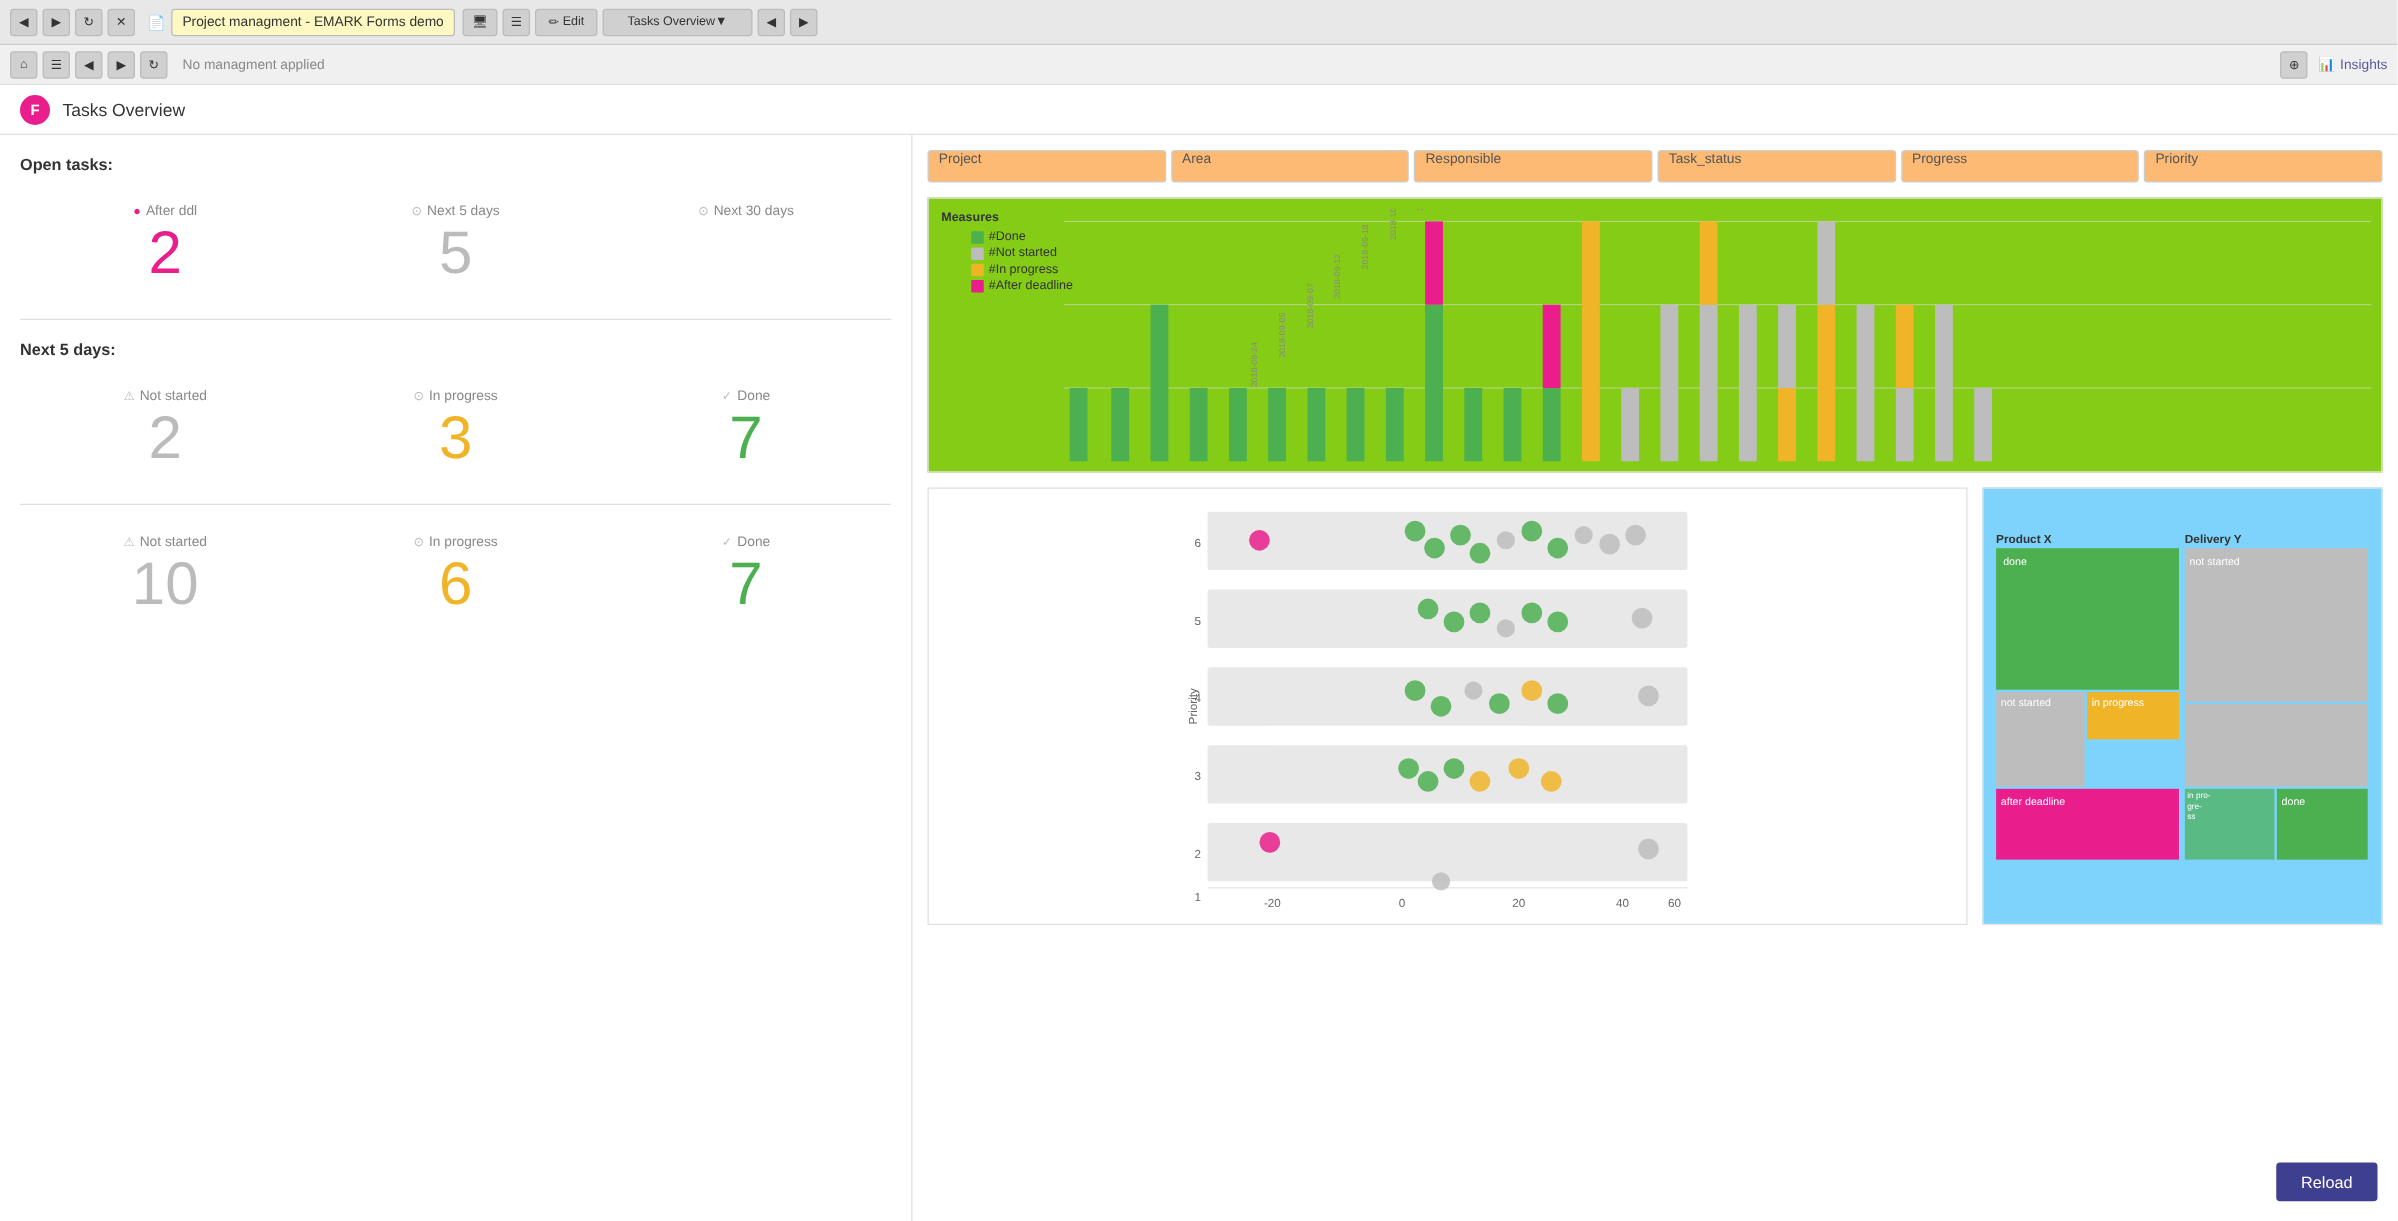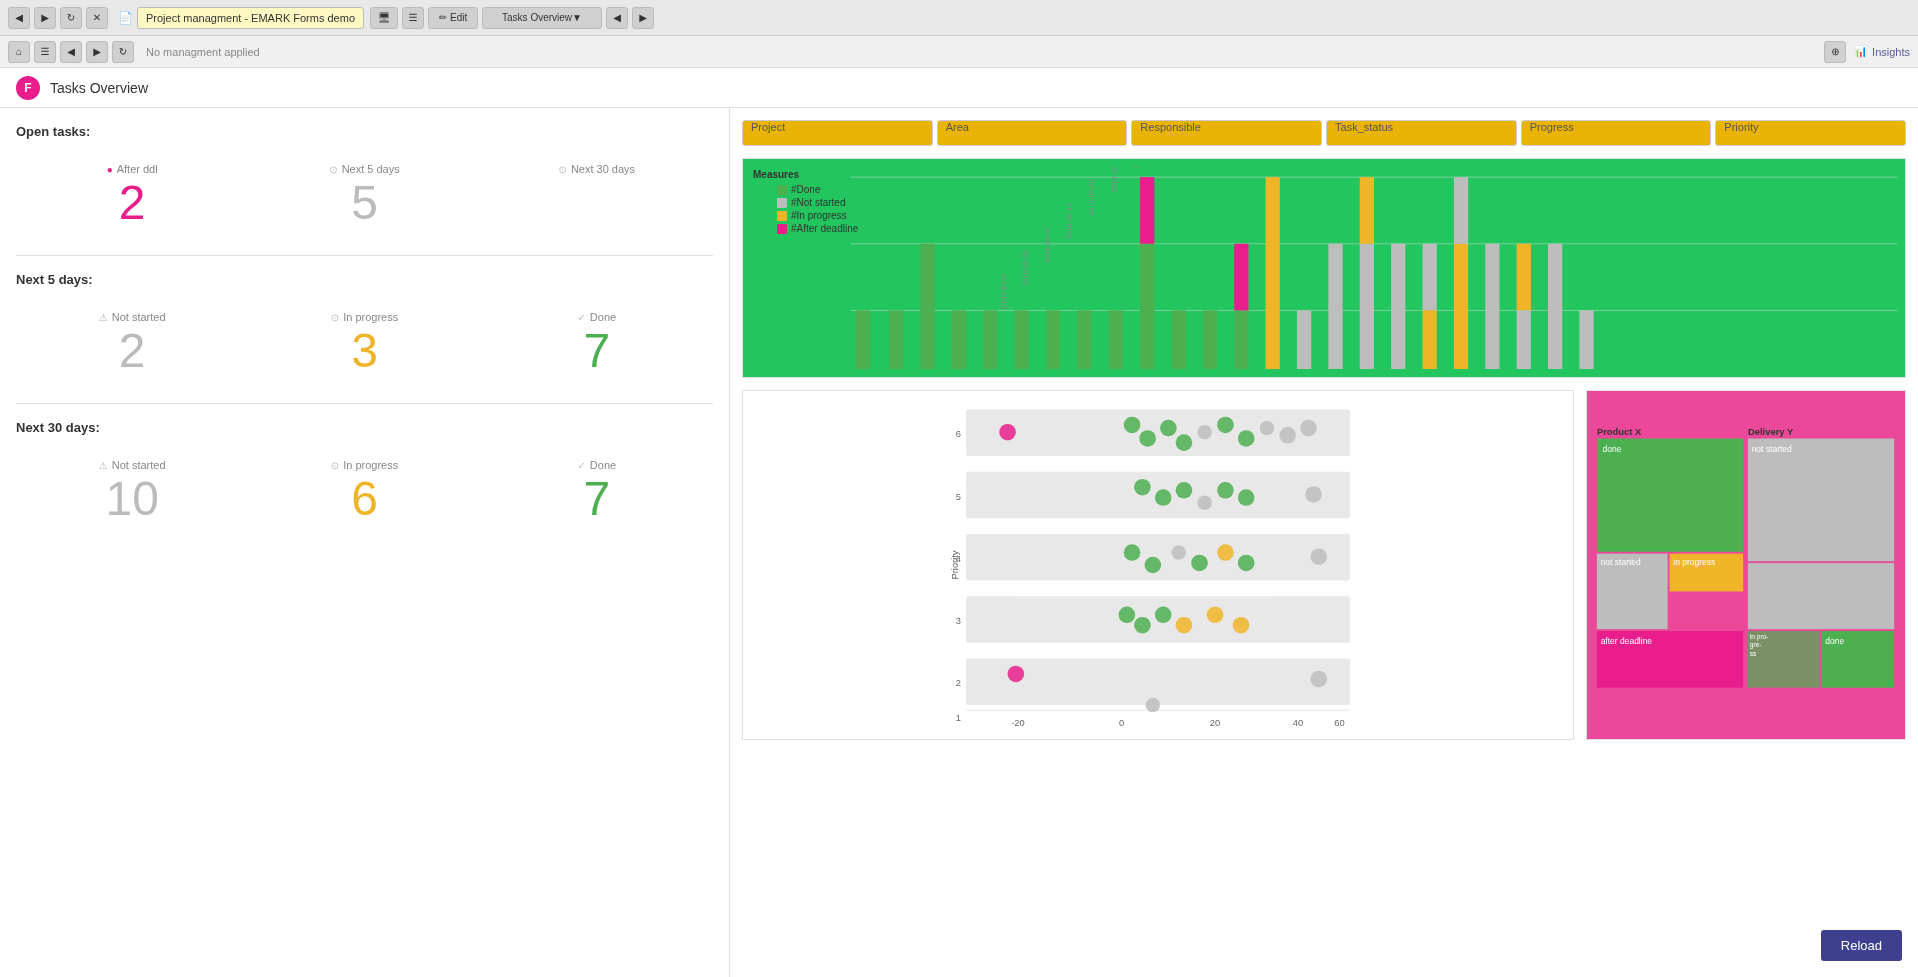"Project" .filter-field { background: #eab308 -> #fdba74 }
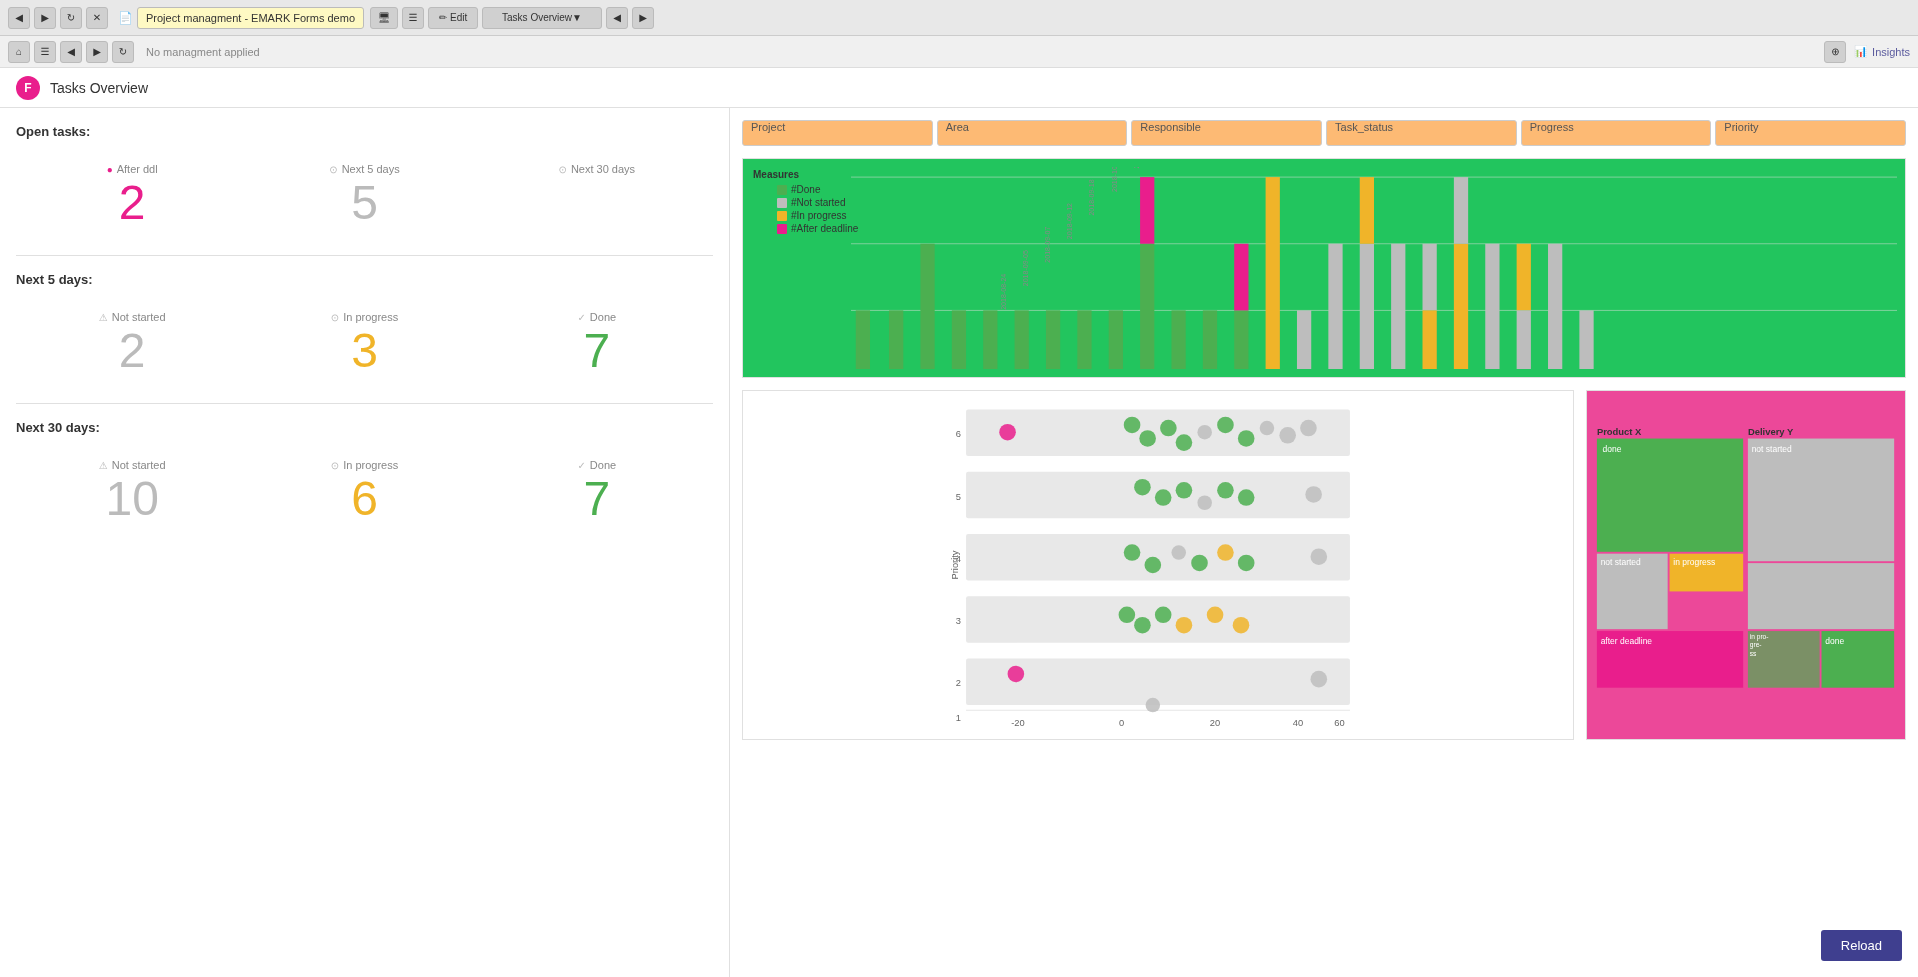"Measures" .chart-area { background: #22c55e -> #84cc16 }
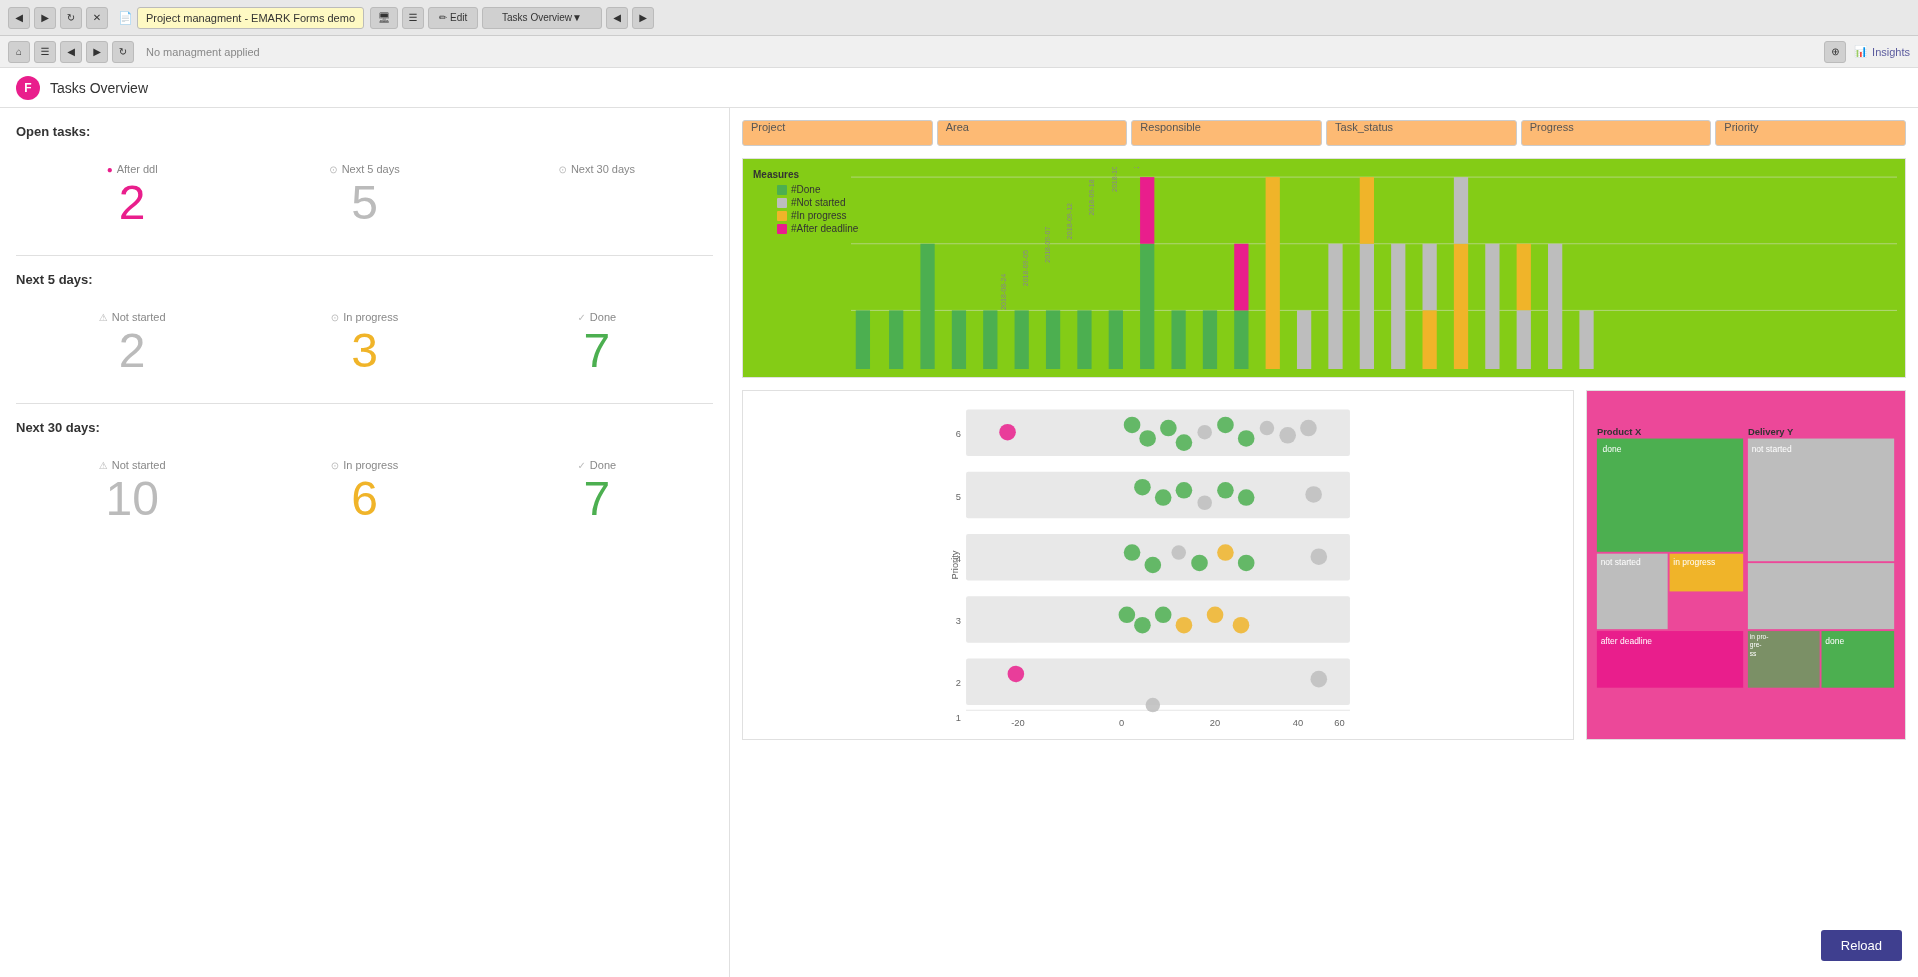"Next 30 days:" div.section-title { html: <div>Next 30 days:</div> -> none }
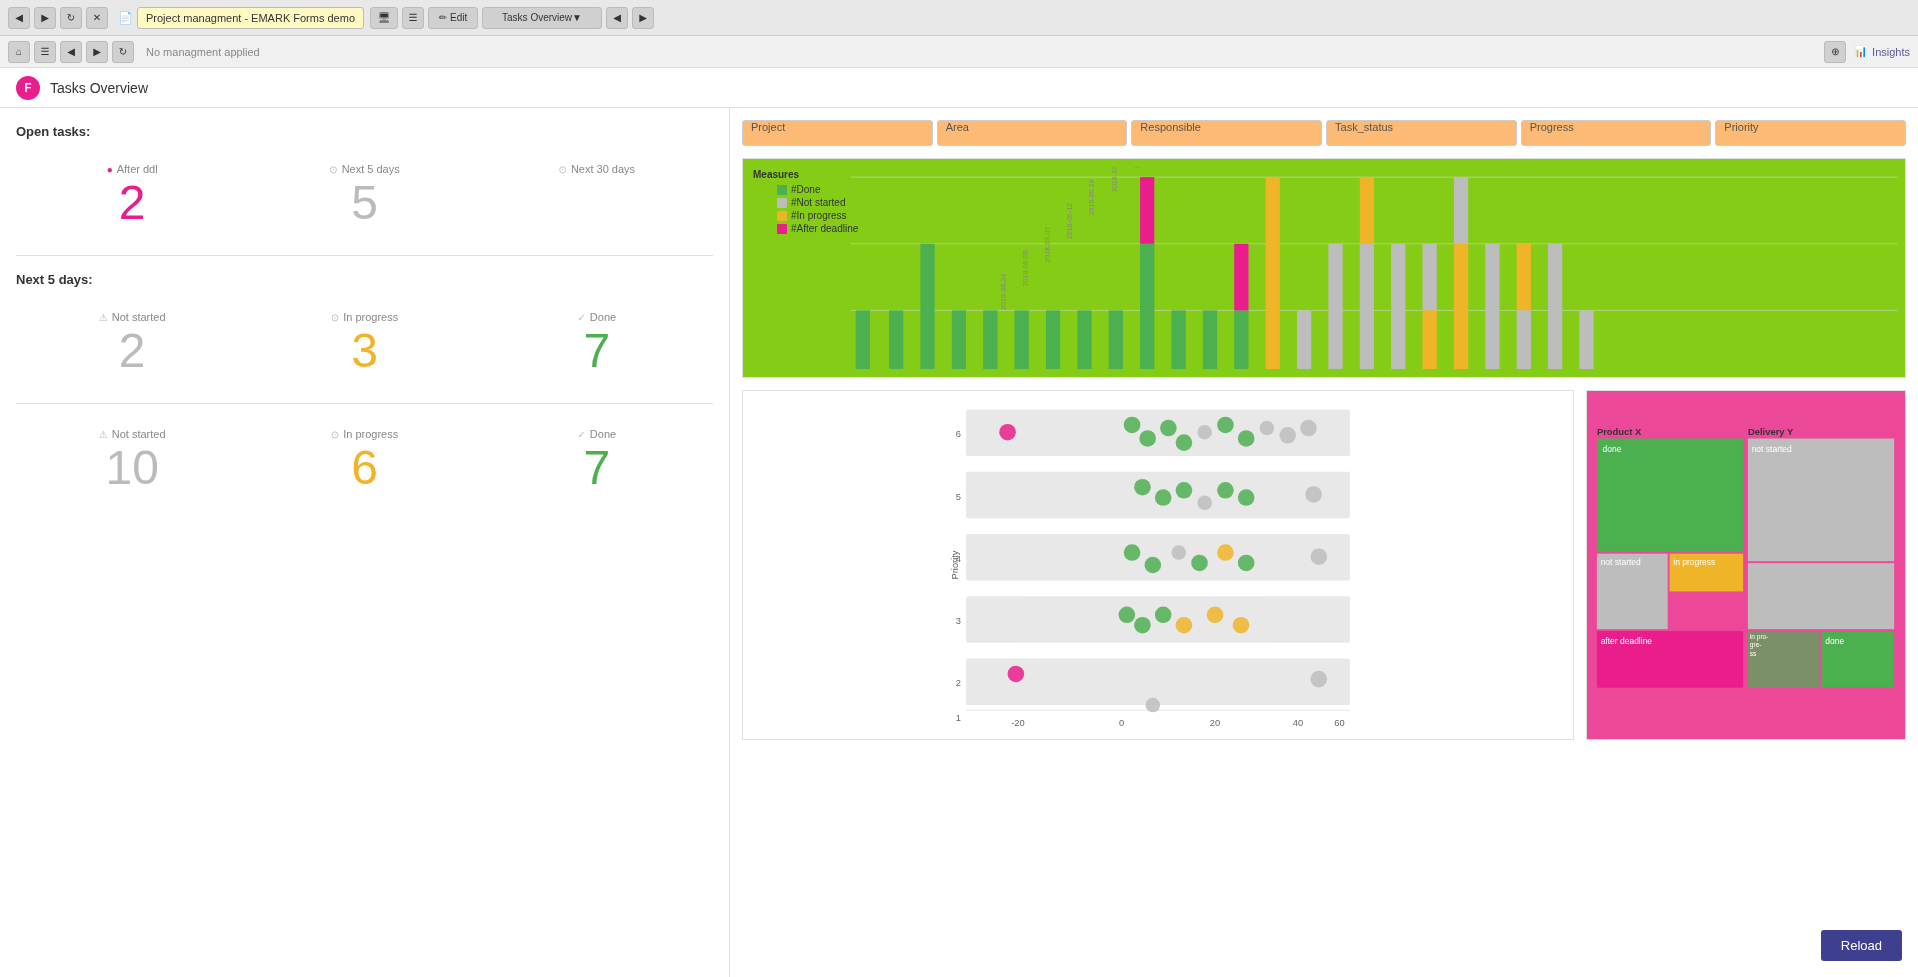"Product X" .treemap-chart { background: #ec4899 -> #7dd3fc }
